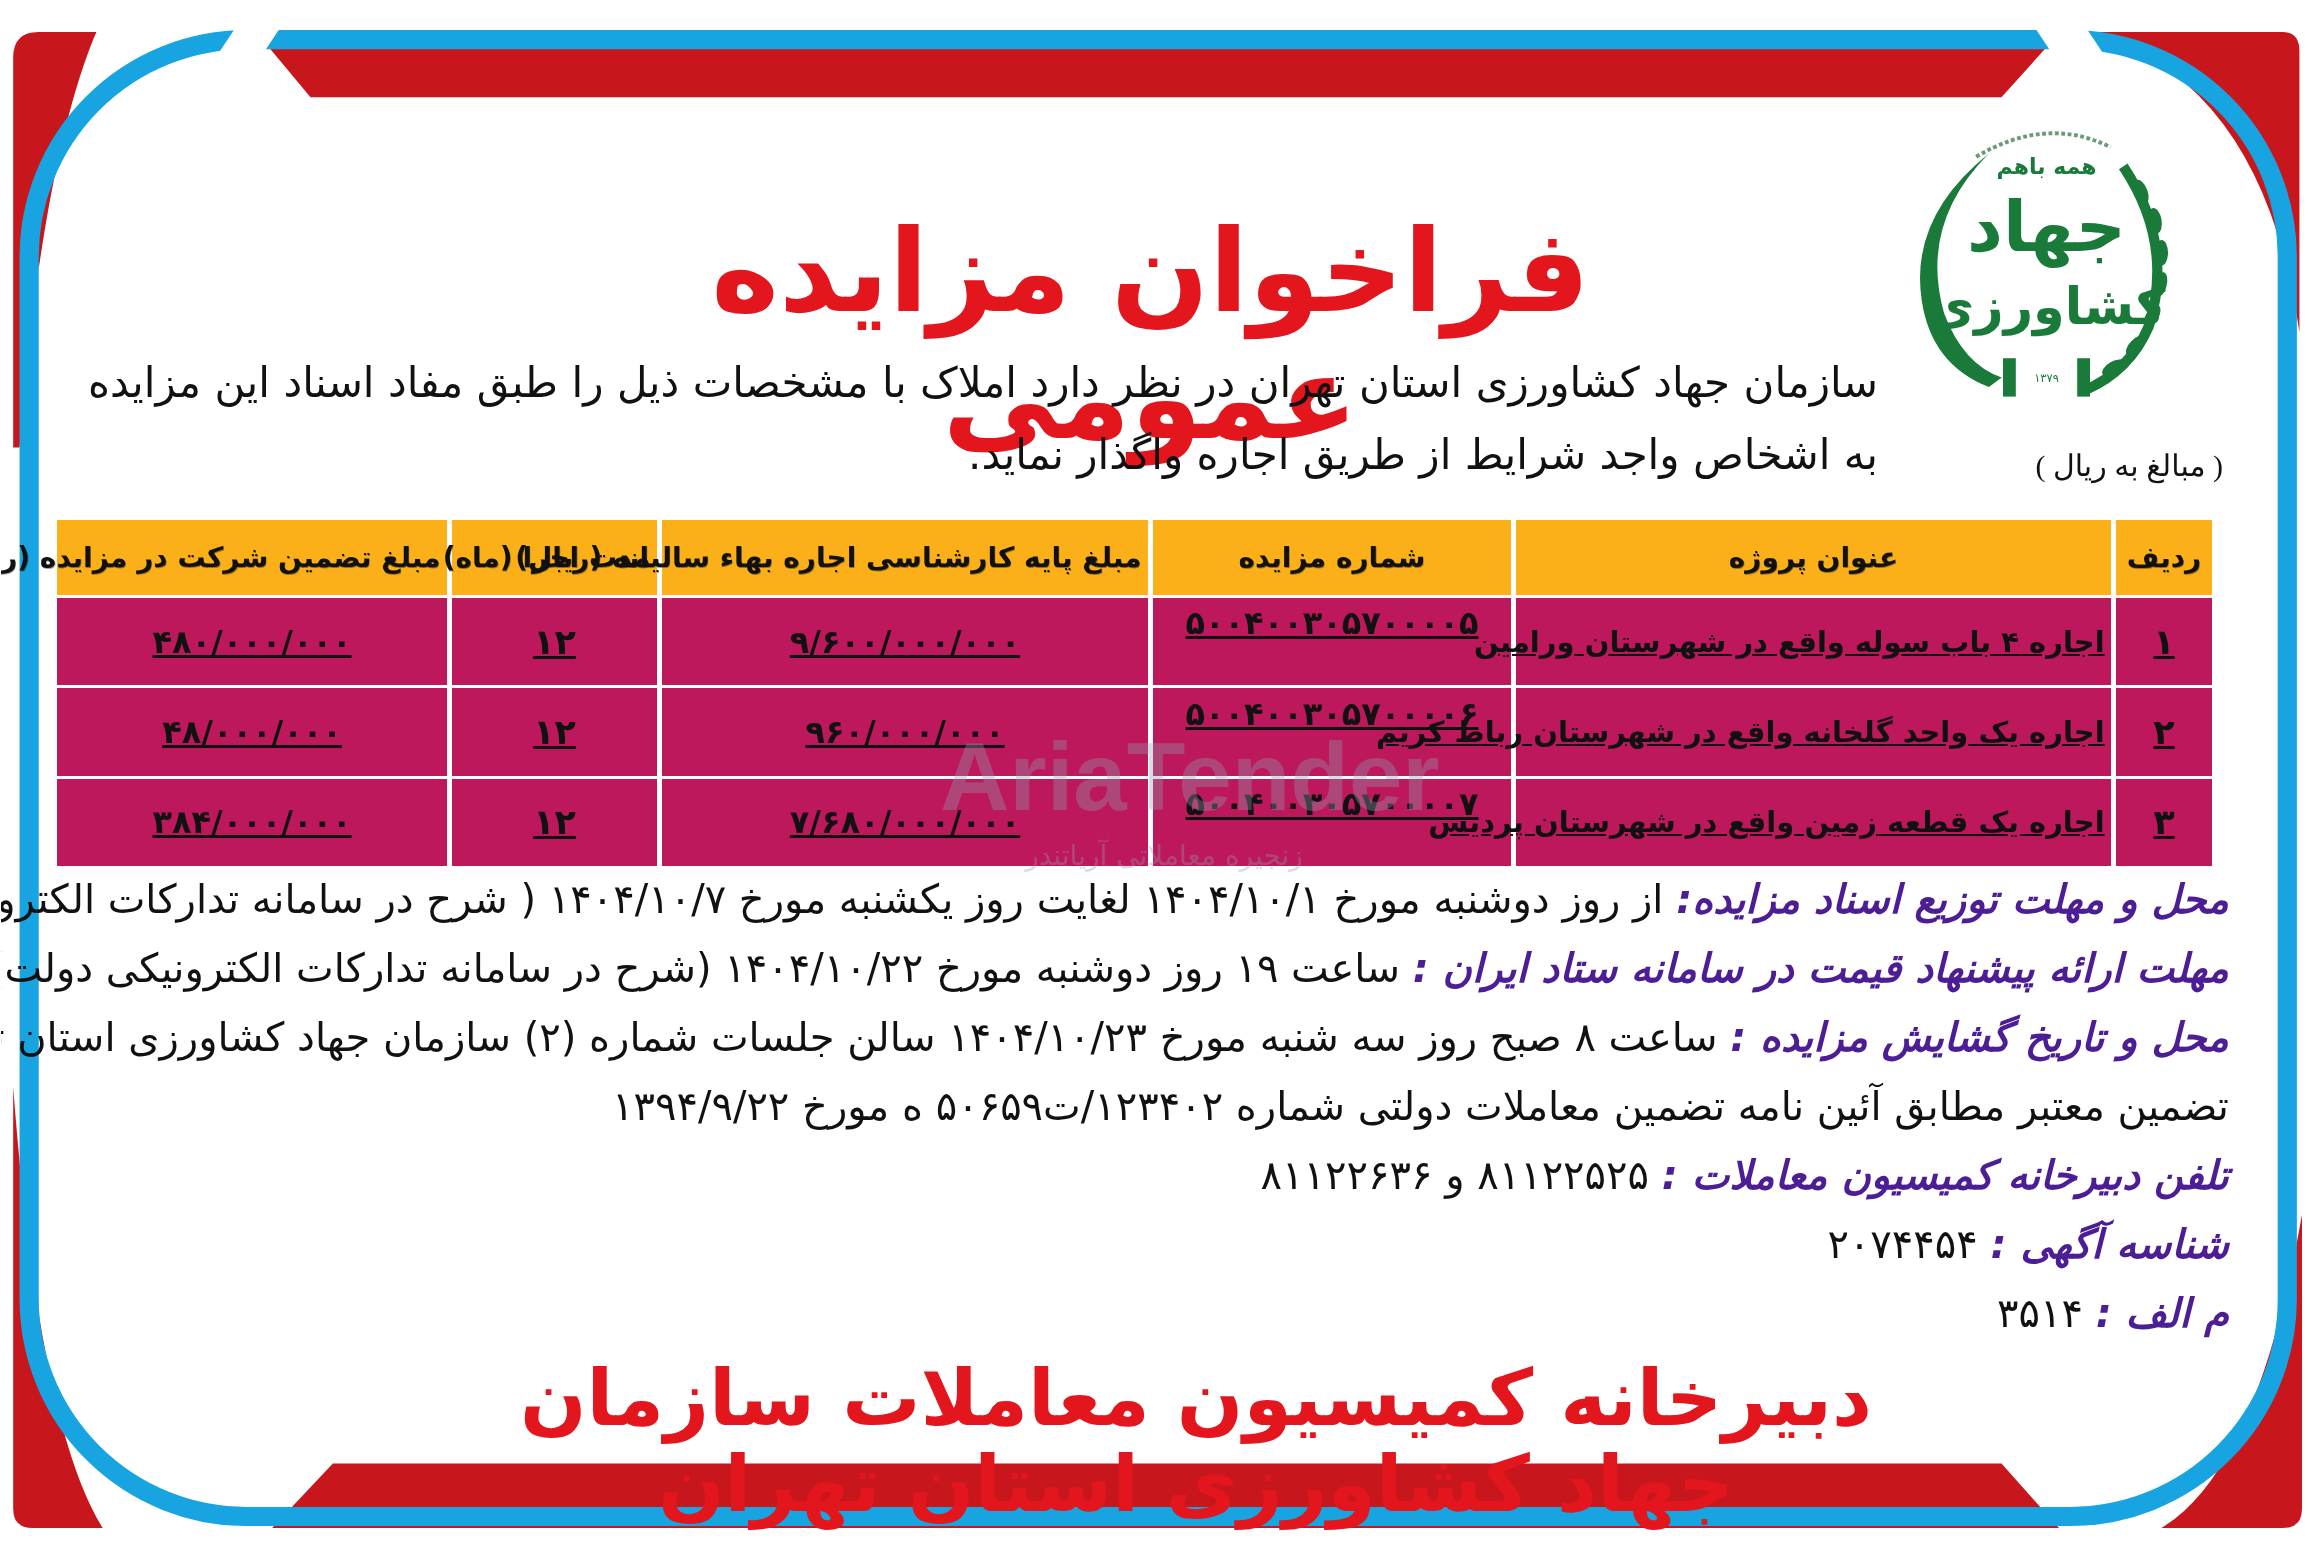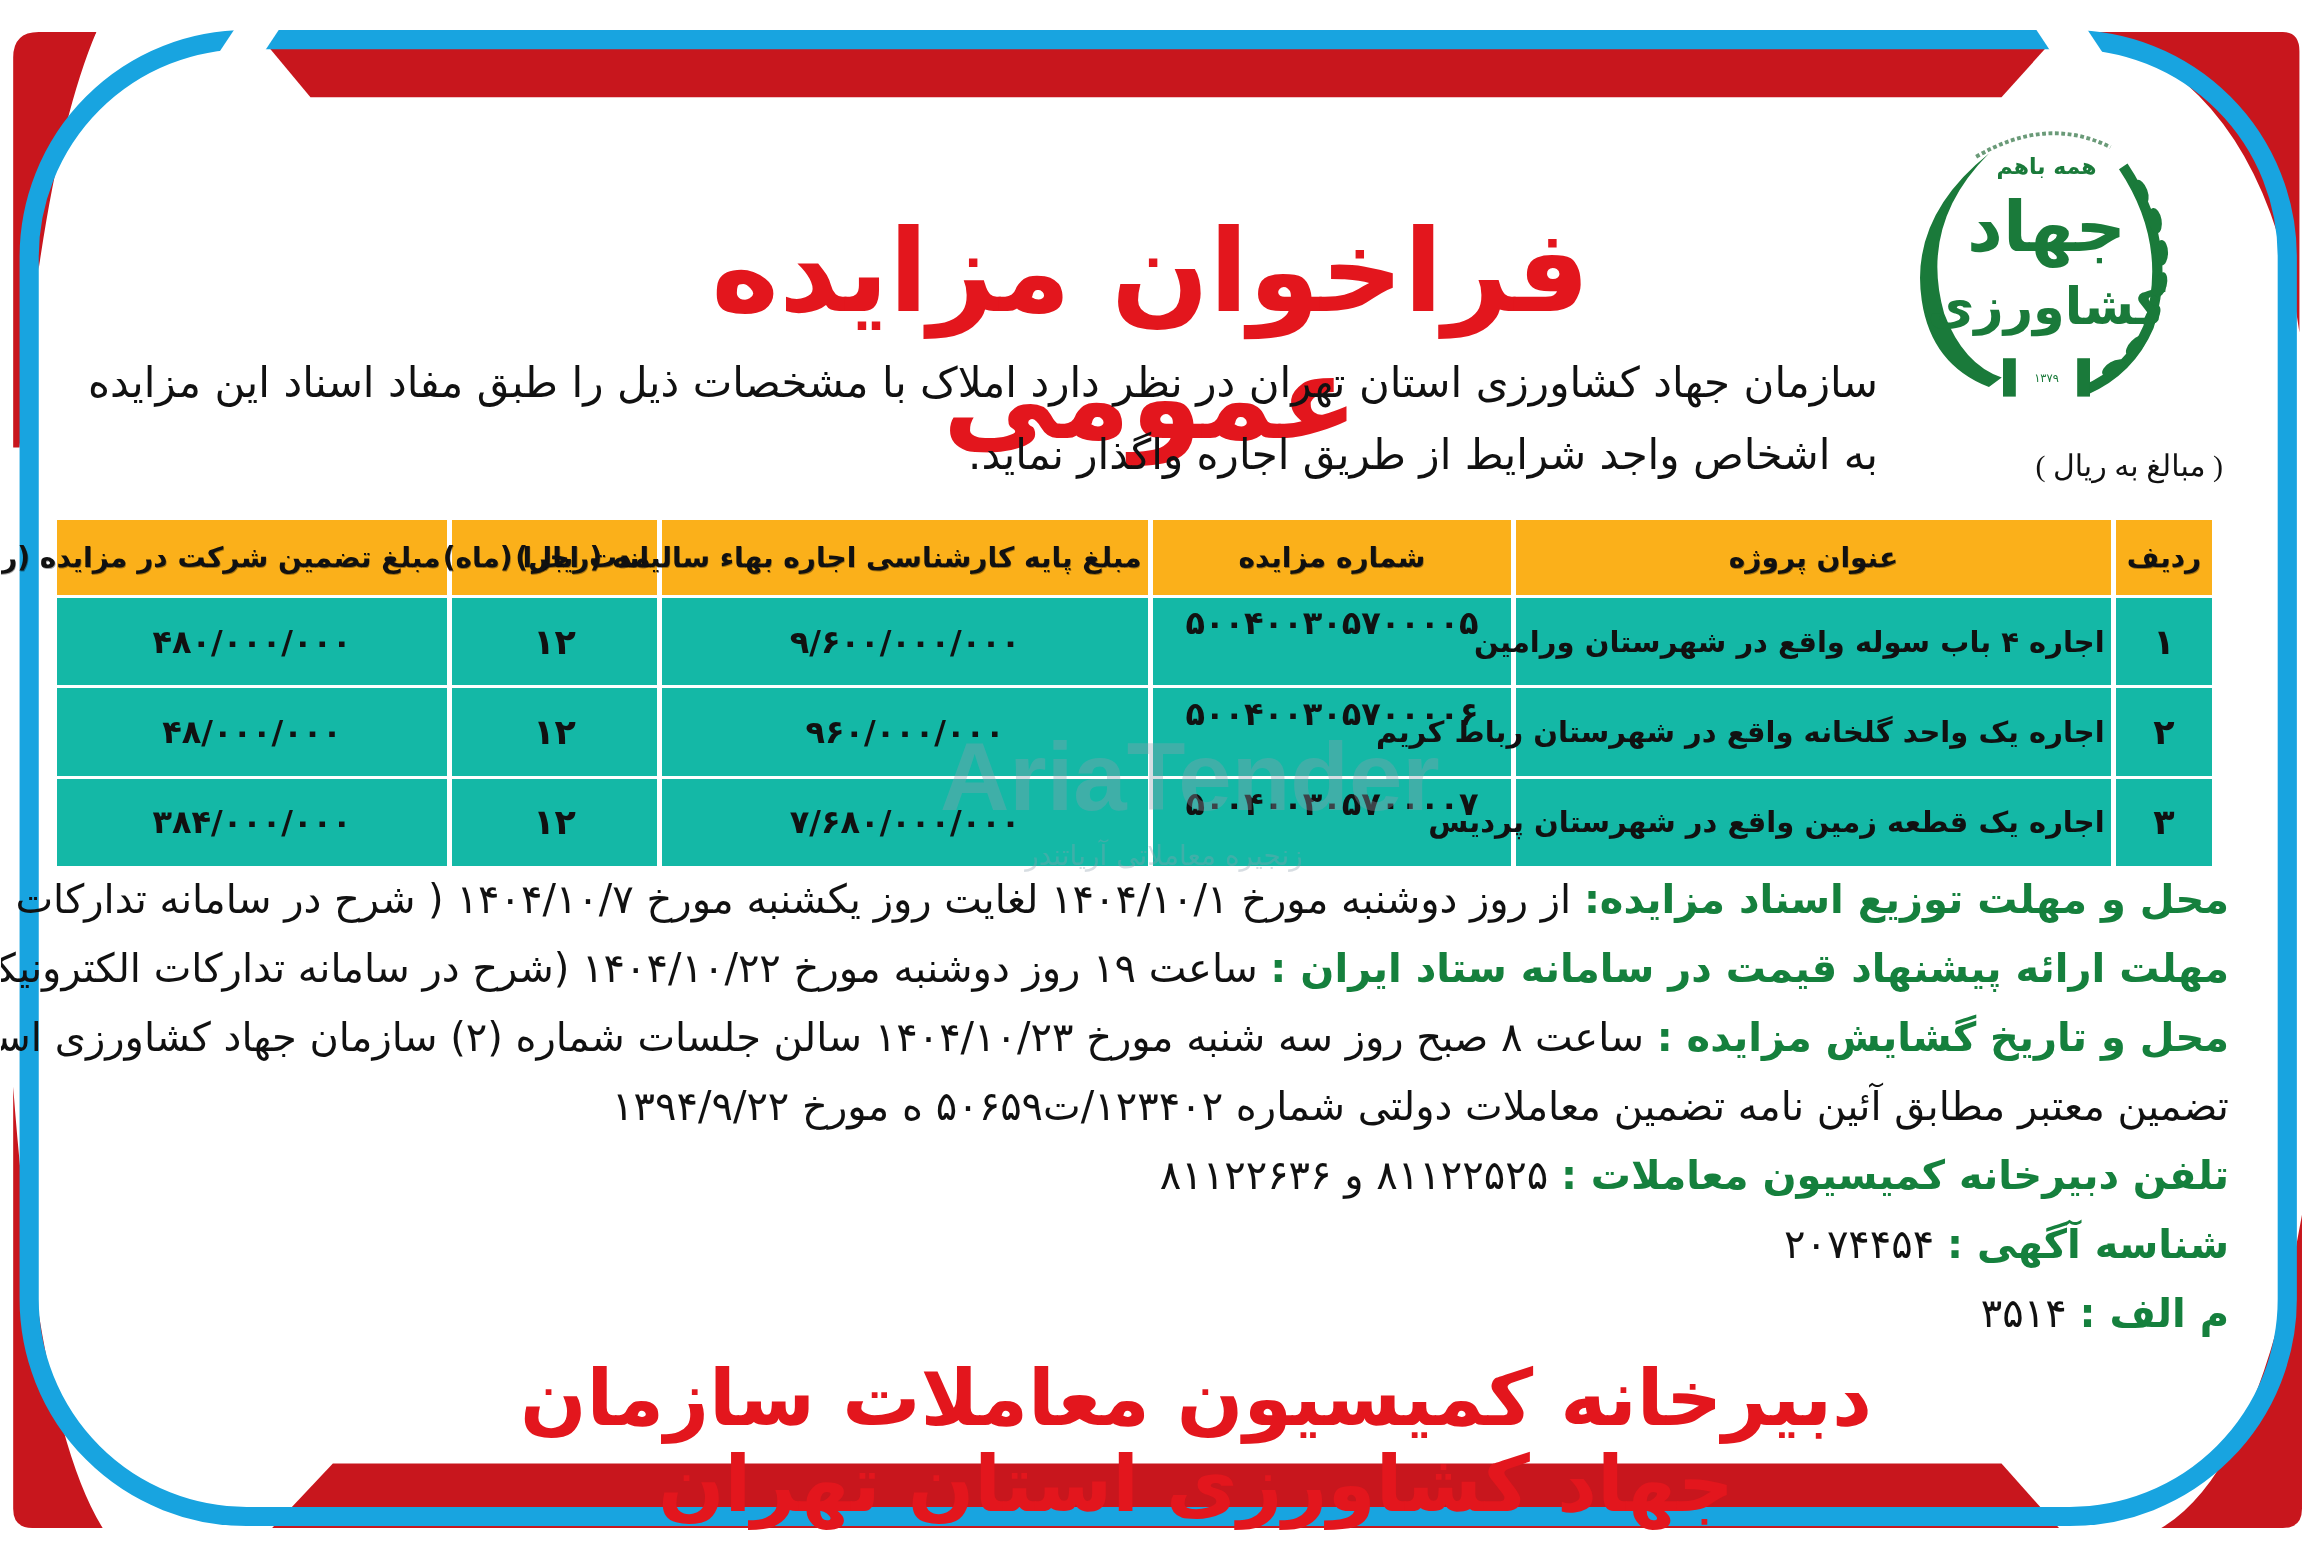"۴۸۰/۰۰۰/۰۰۰" table.auction td { background: #14b8a6 -> #be185d; text-decoration: none -> underline }
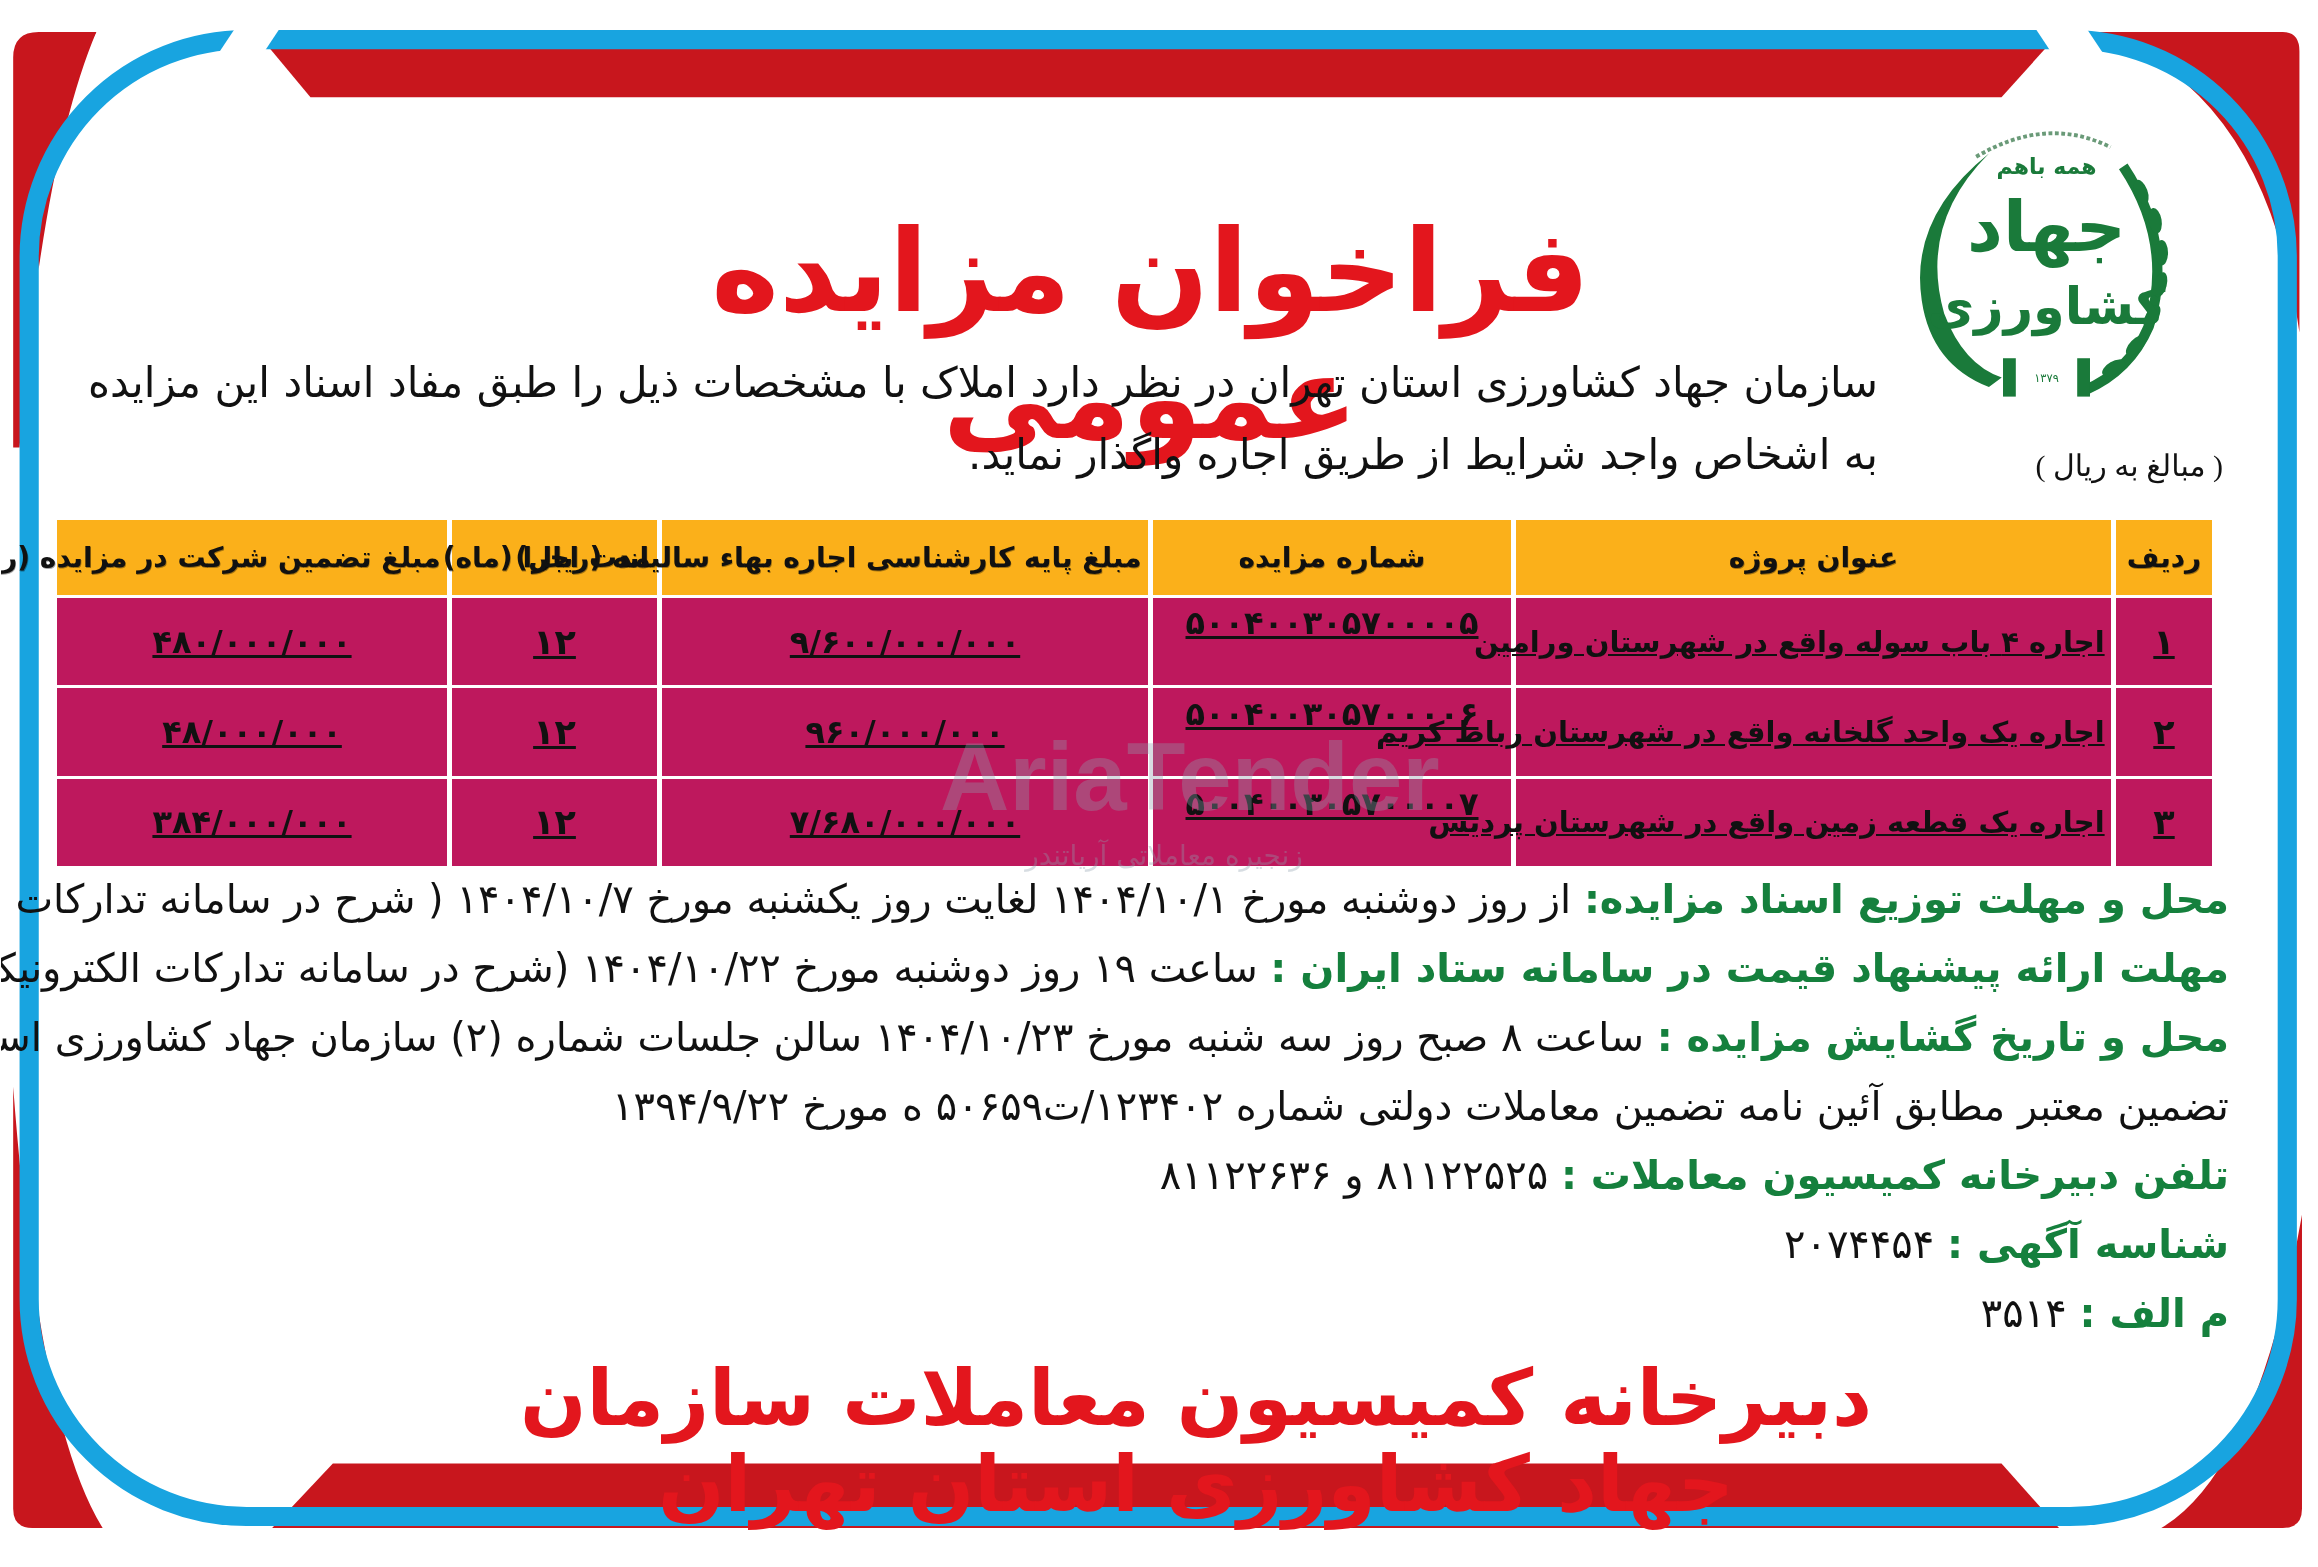"محل و مهلت توزیع اسناد" .detail-line .label { color: #15803d -> #4c1d95; font-style: none -> italic }
